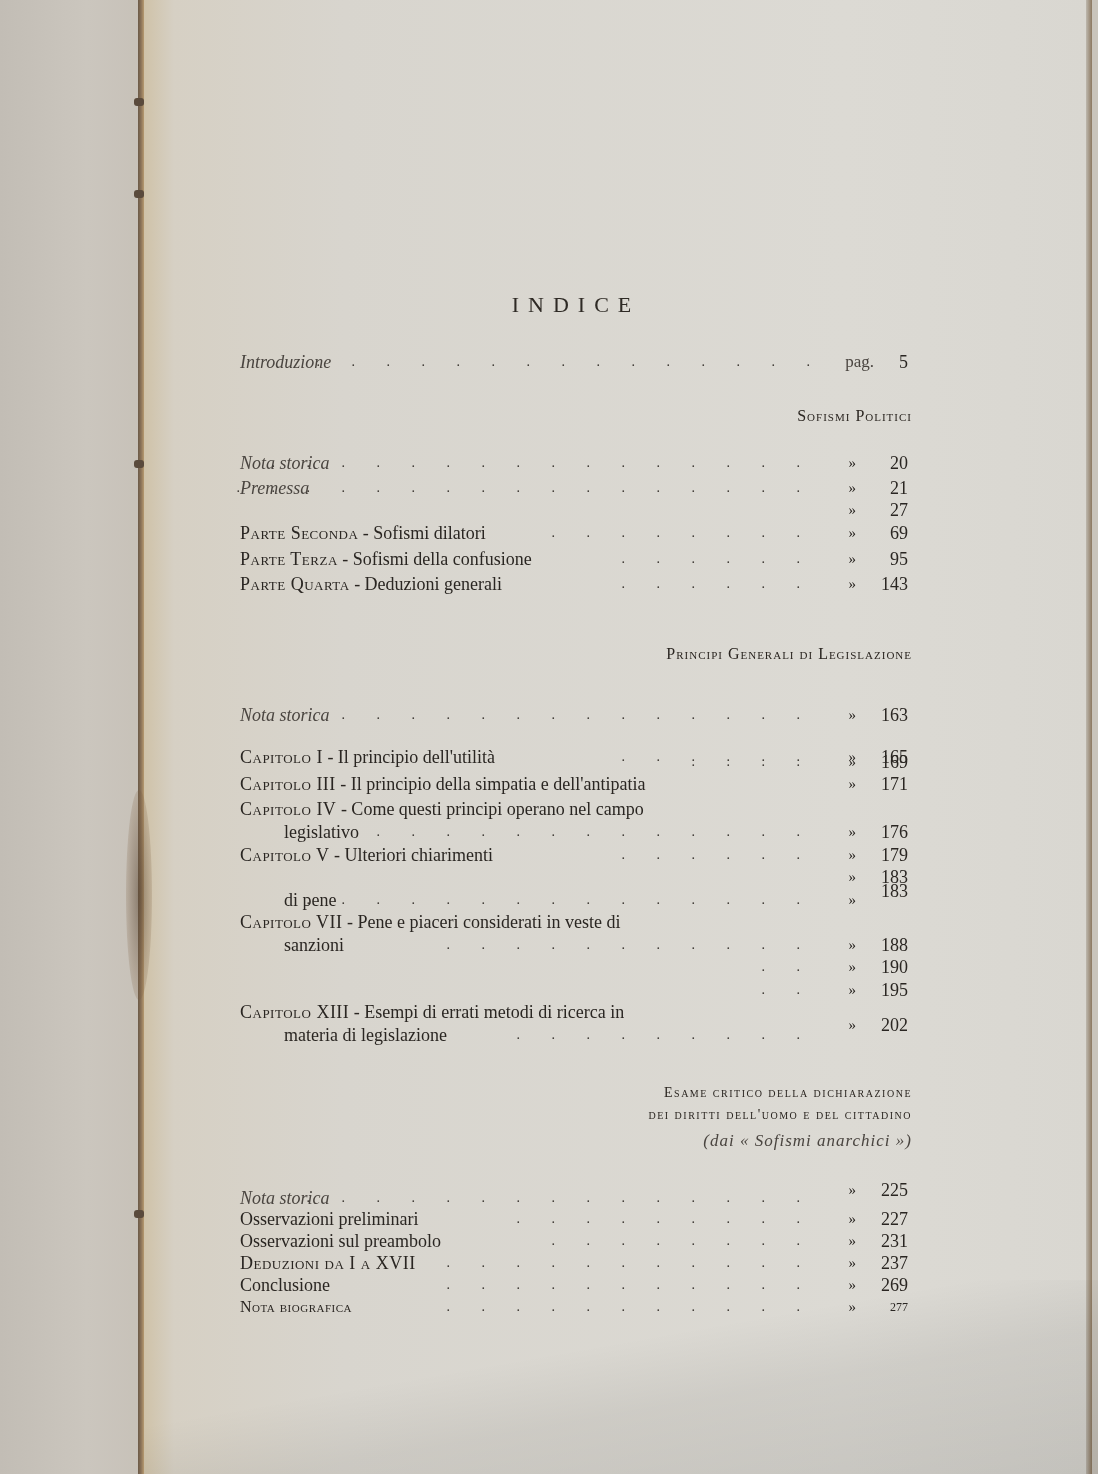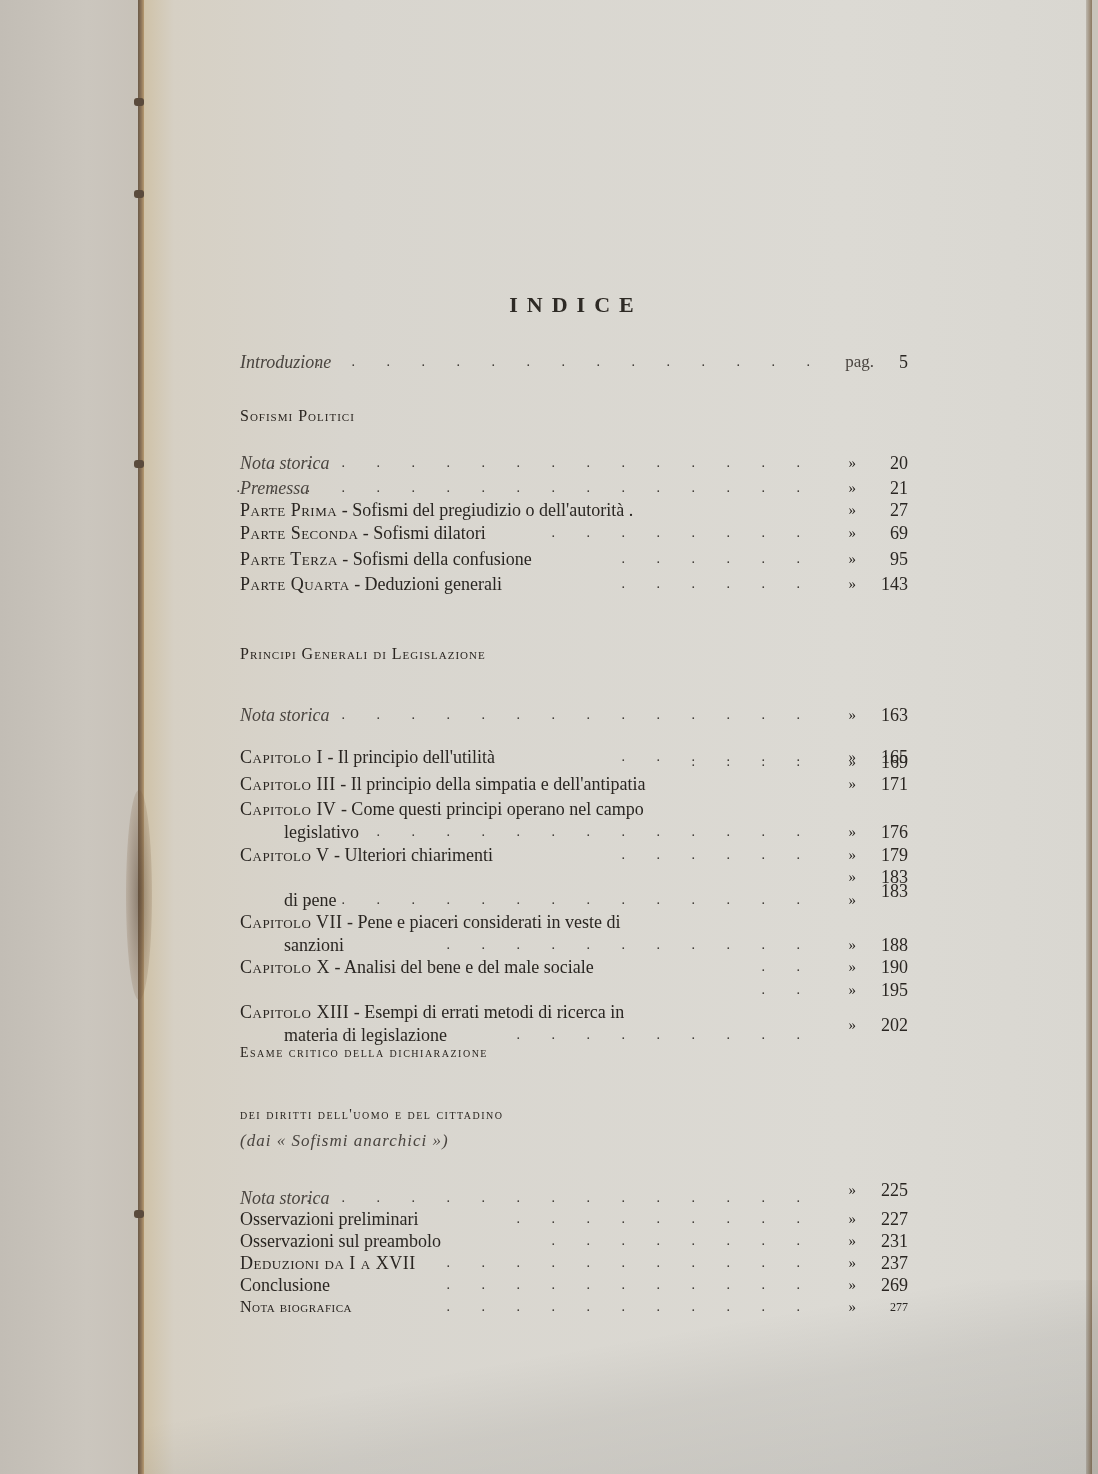"INDICE" .title { font-weight: bold -> normal }
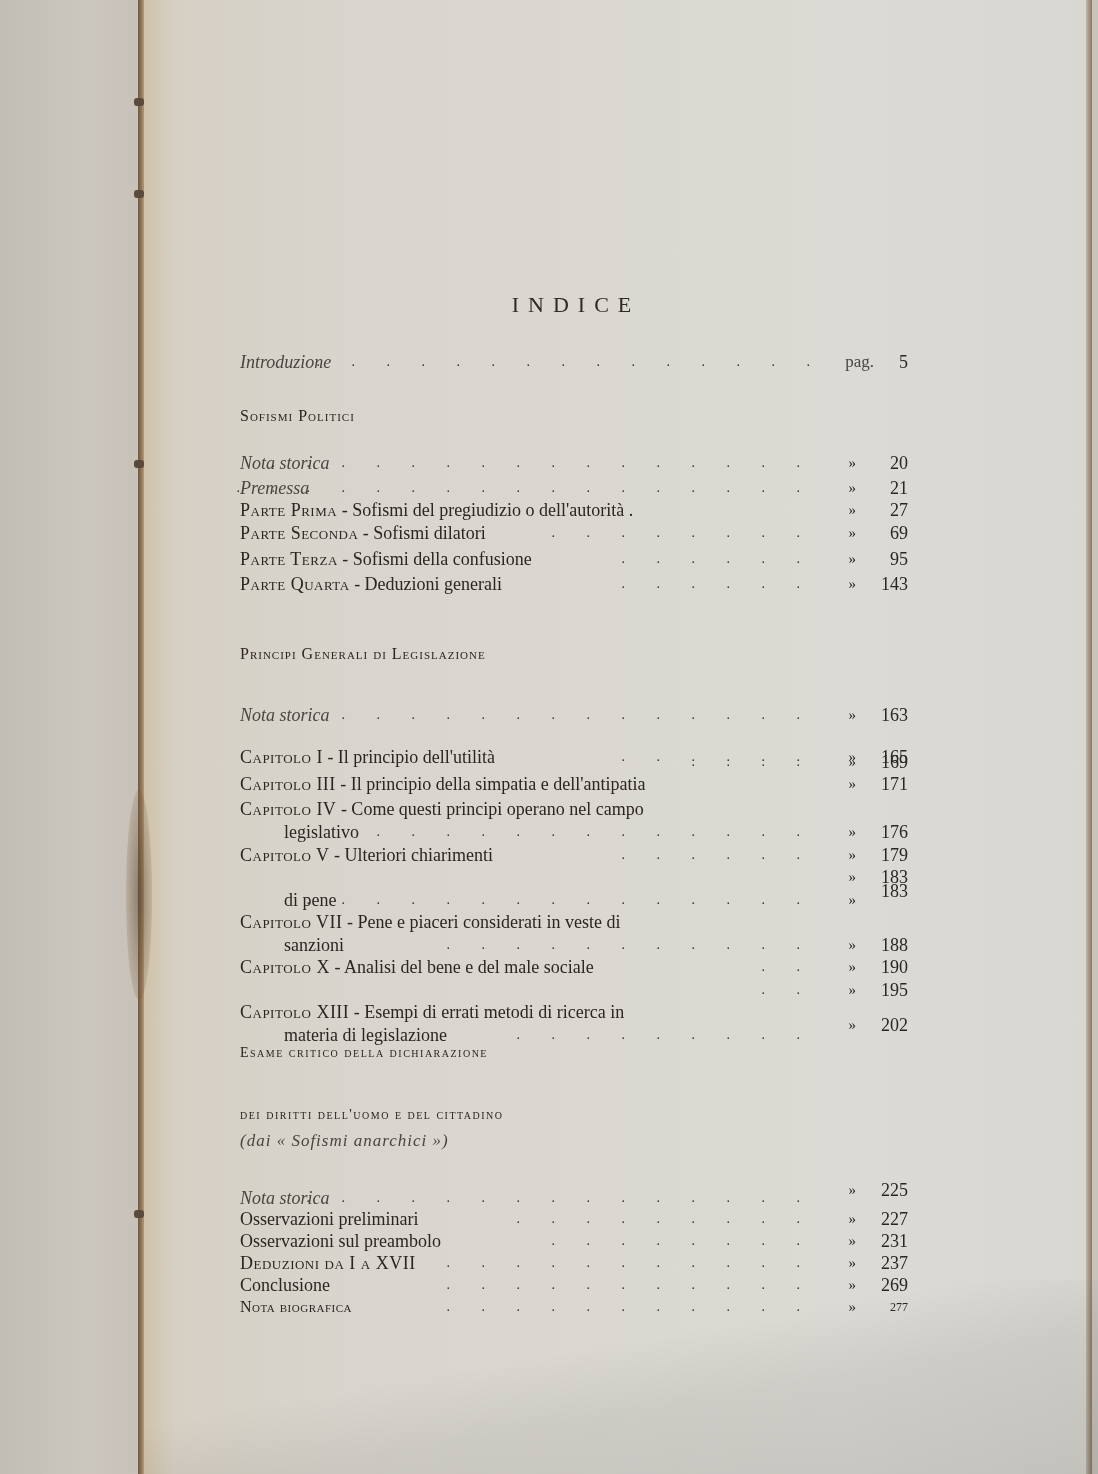"Sofismi Politici" .sec-head { text-align: left -> right }
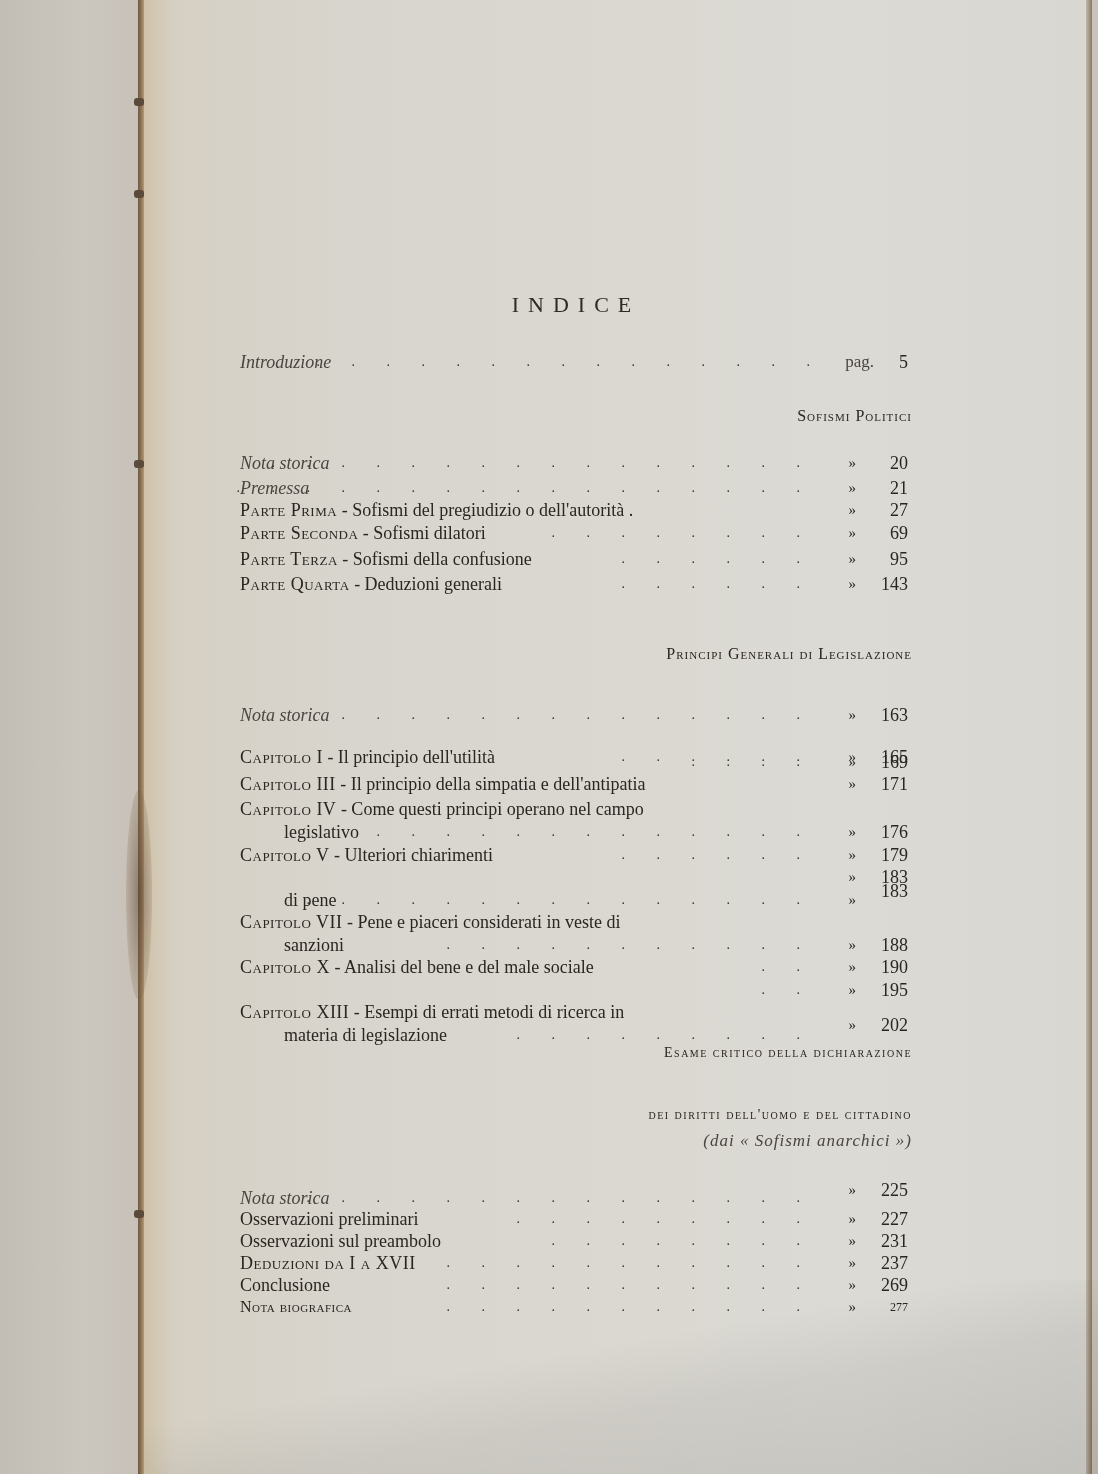"Parte Prima - Sofismi del" span.label { html: <span><span>Parte Prima</span><span> - Sofismi del pregiudizio o dell'autorità .</span></span> -> none }
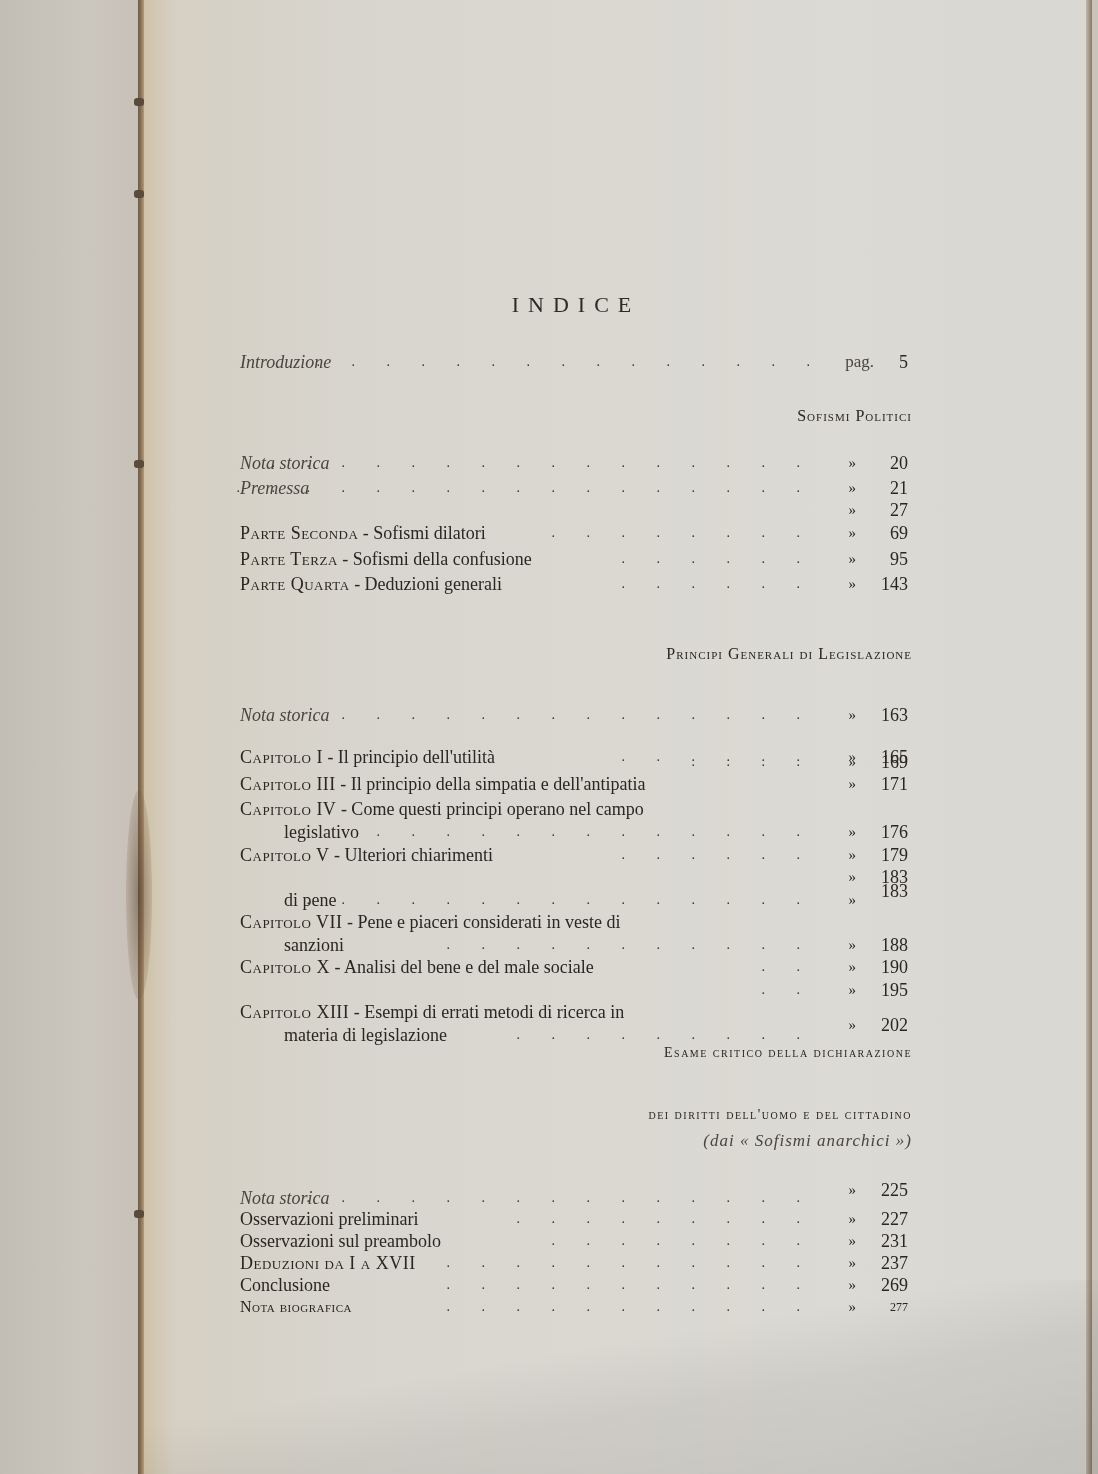"Capitolo X - Analisi del" span.label { html: <span><span>Capitolo X</span><span> - Analisi del bene e del male sociale</span></span> -> none }
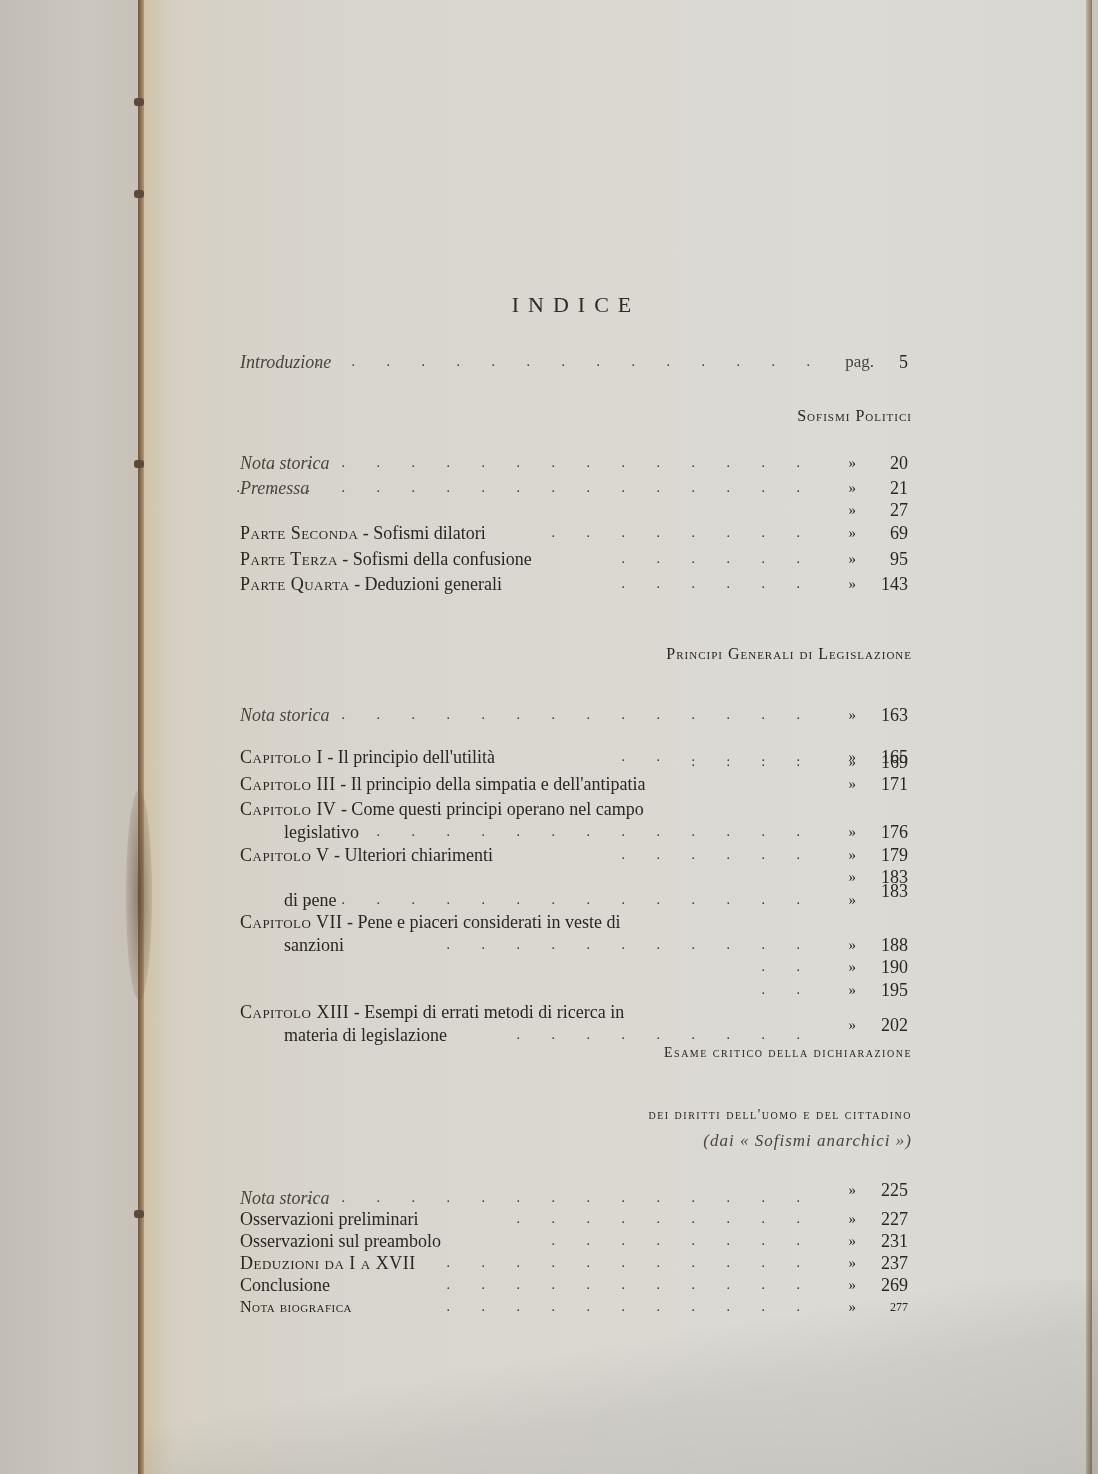"Esame critico della dichiarazione" div.sec-head { top: 1045px -> 1085px }
